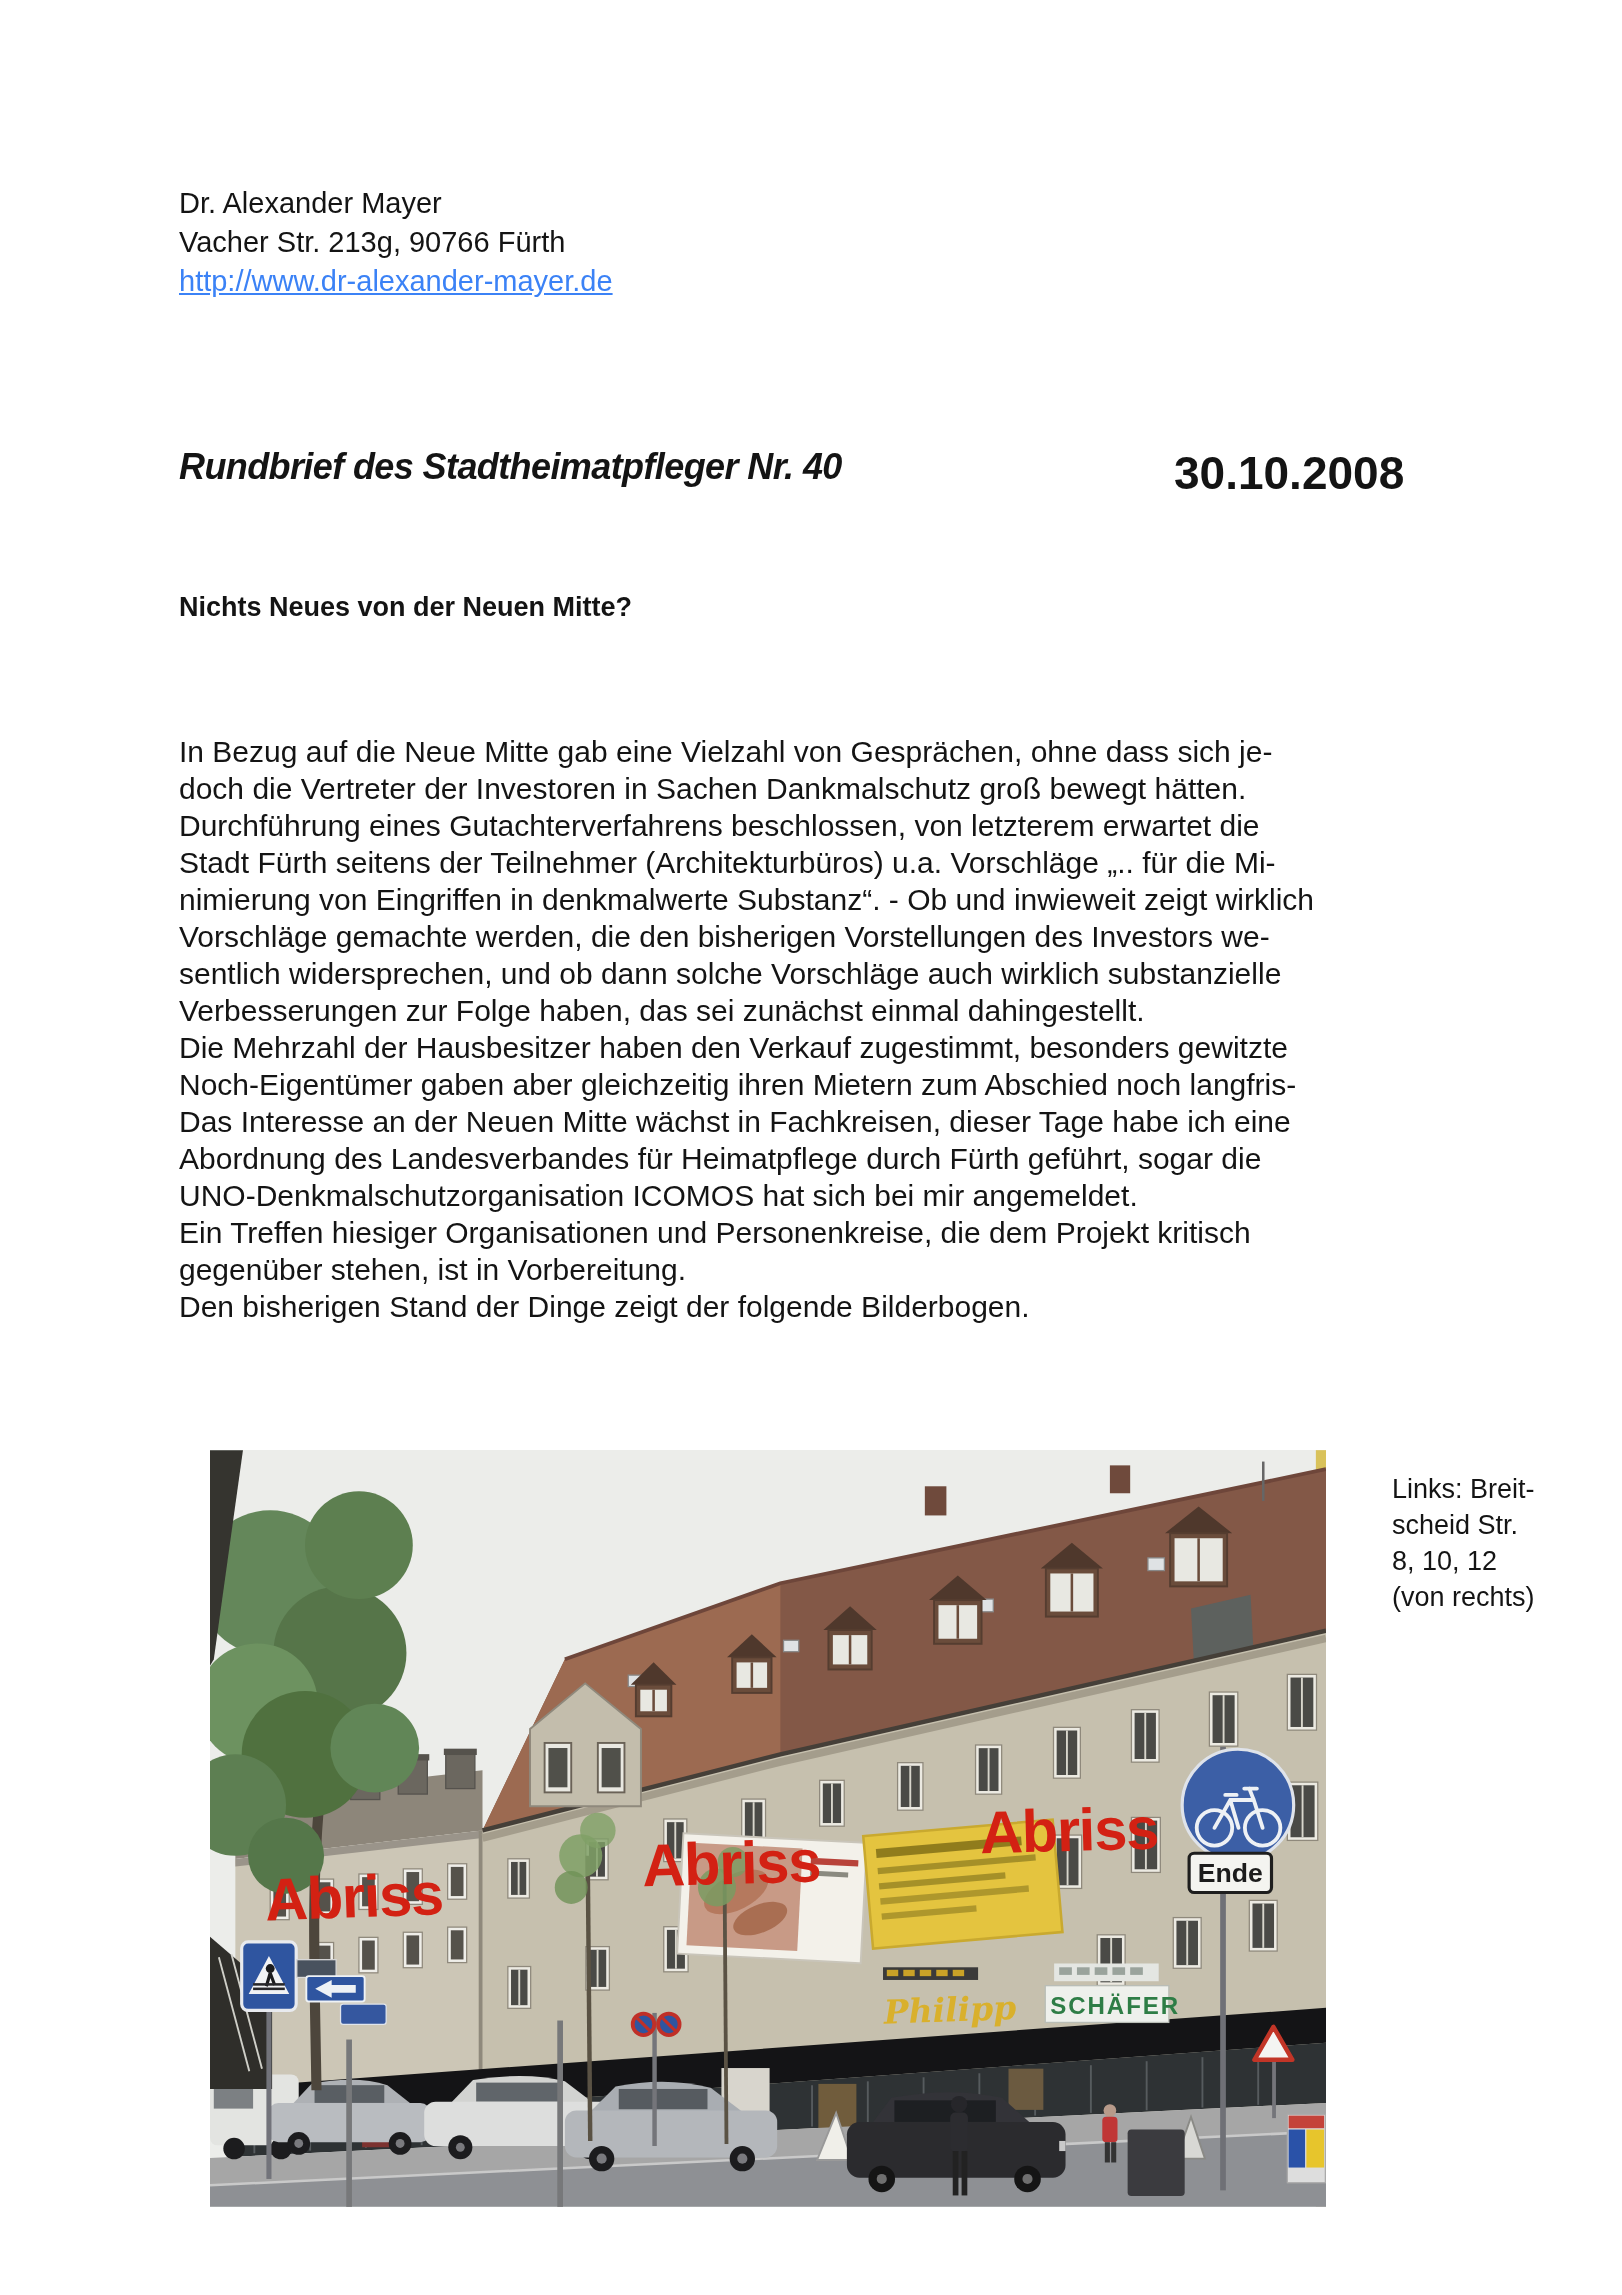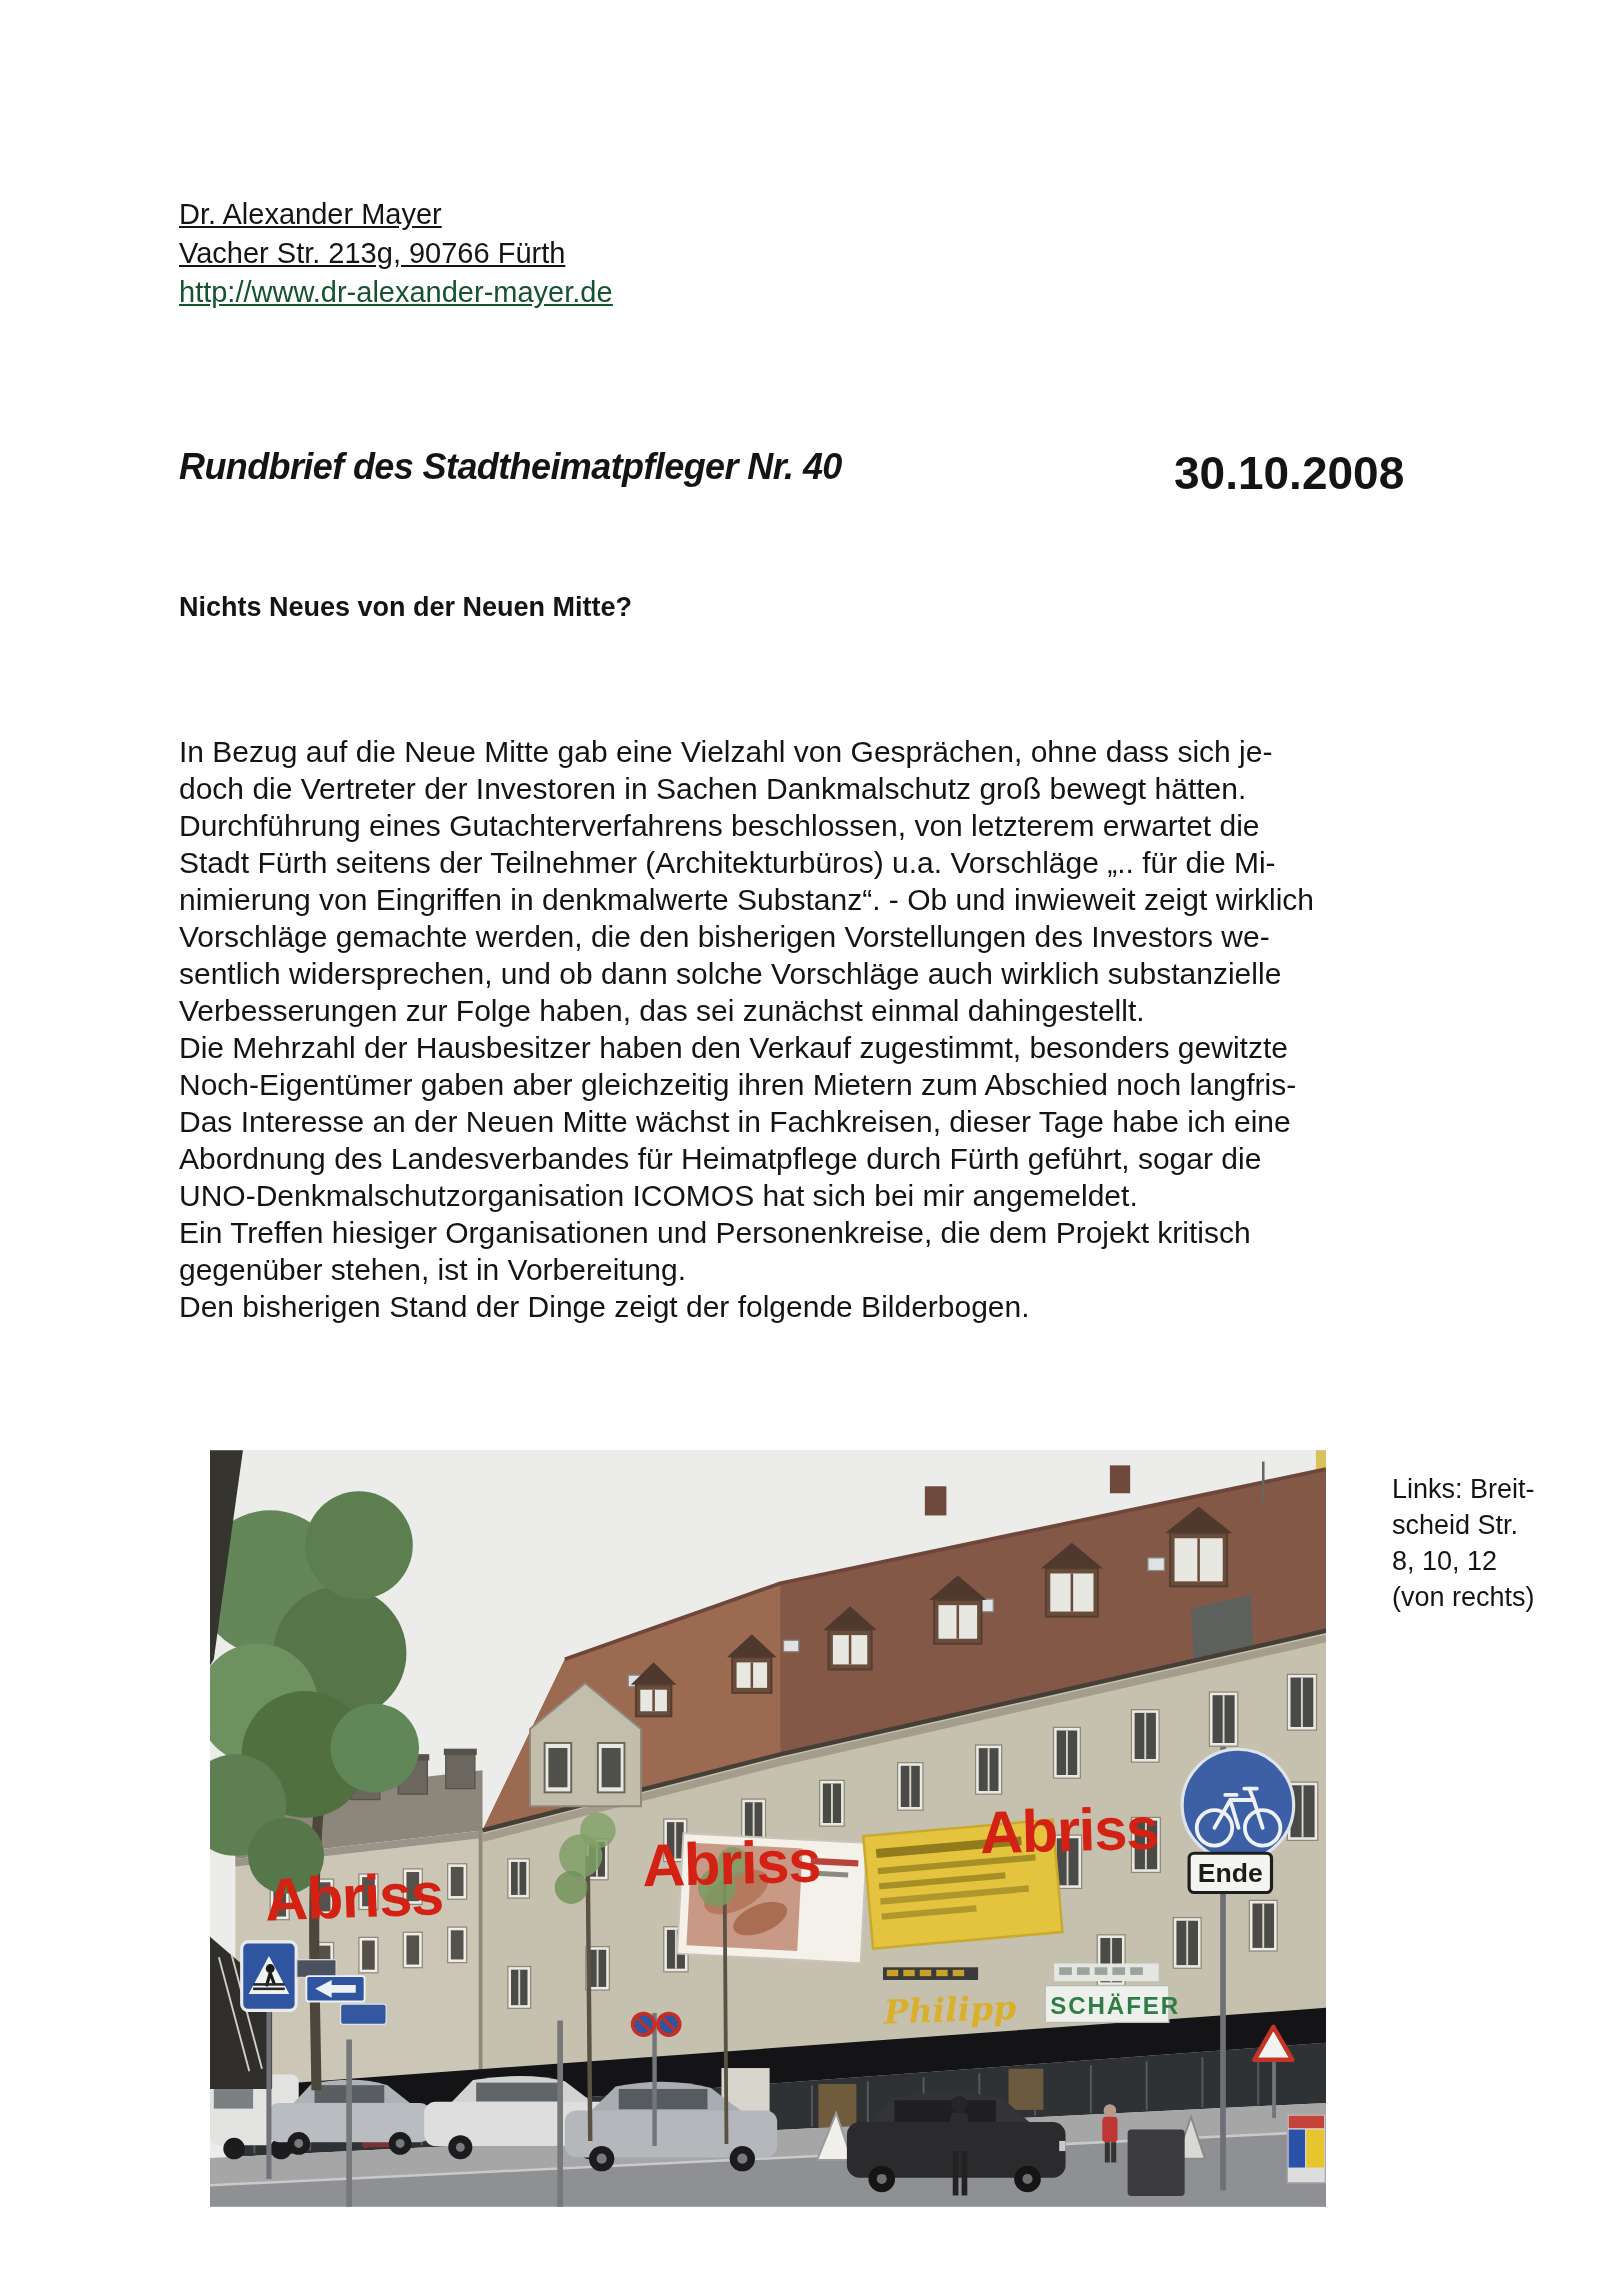"Dr. Alexander Mayer" #sender { text-decoration: underline -> none; top: 195px -> 184px }
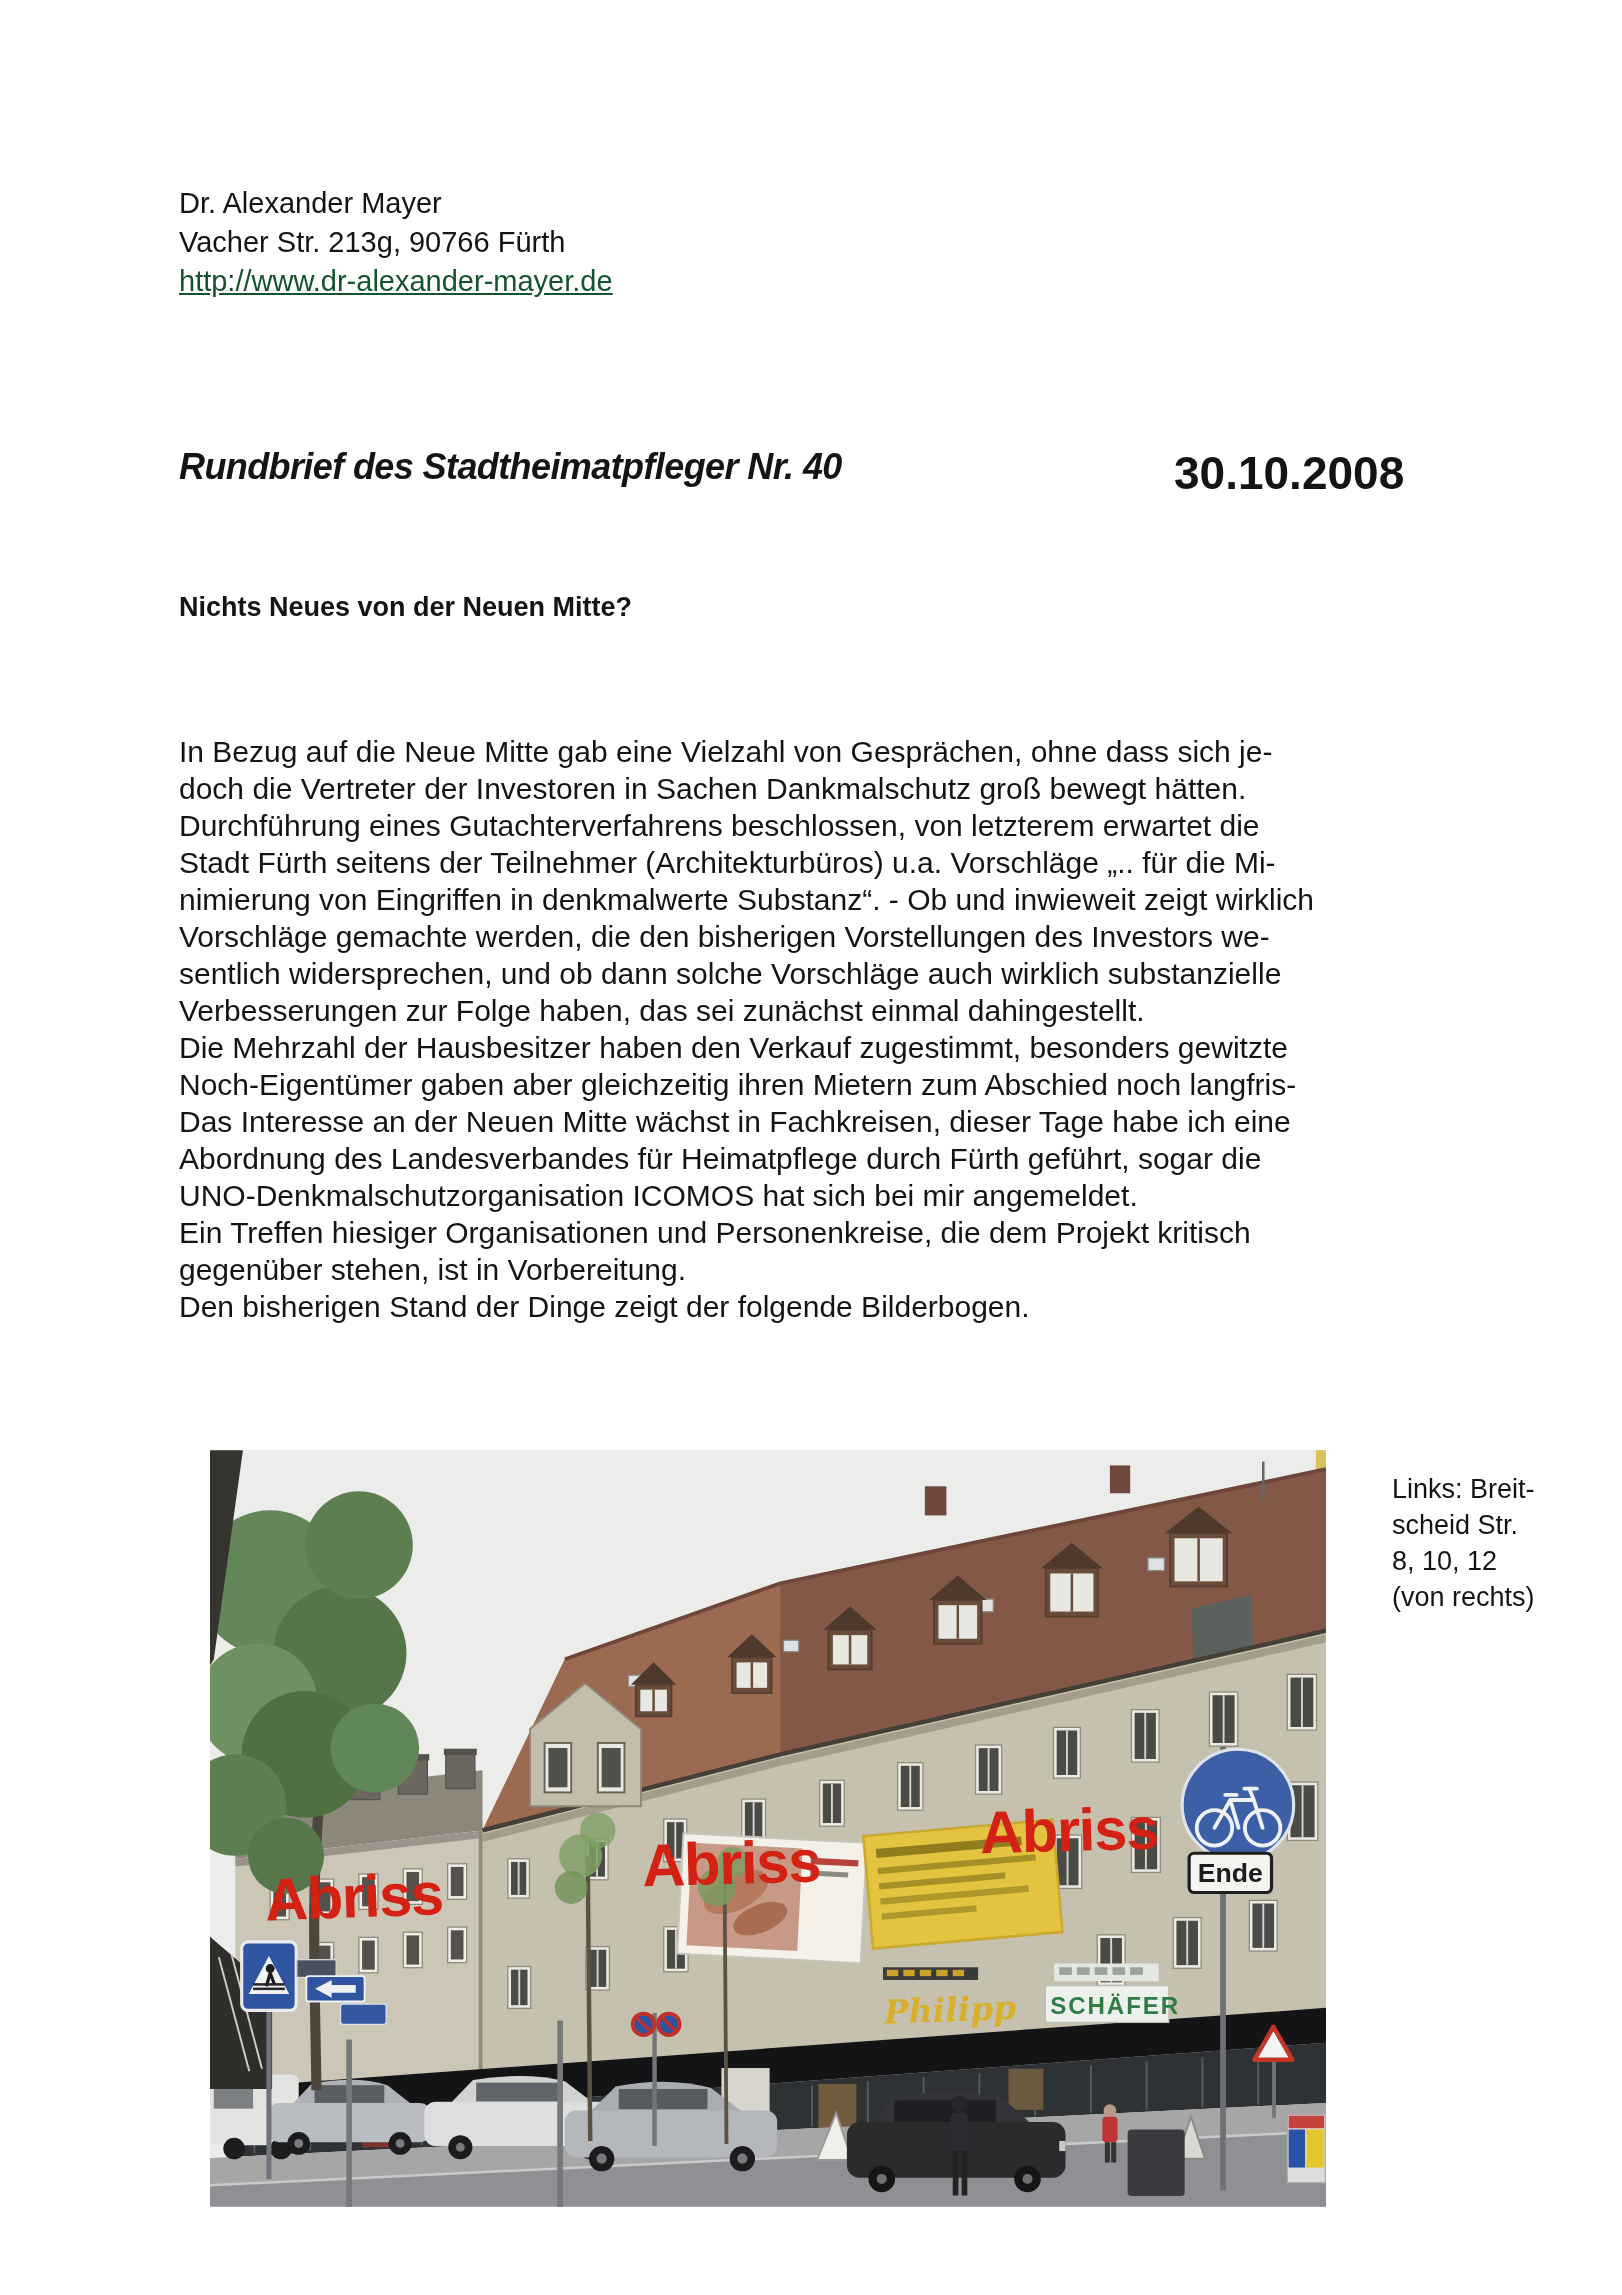"http://www.dr-alexander-mayer.de" #sender .url a { color: #14532d -> #3b82f6 }
